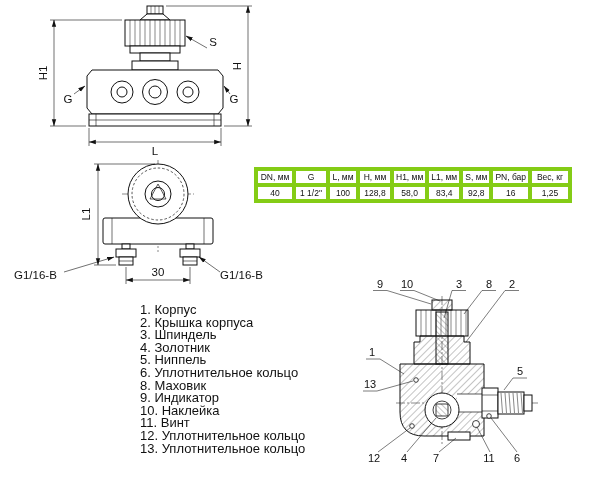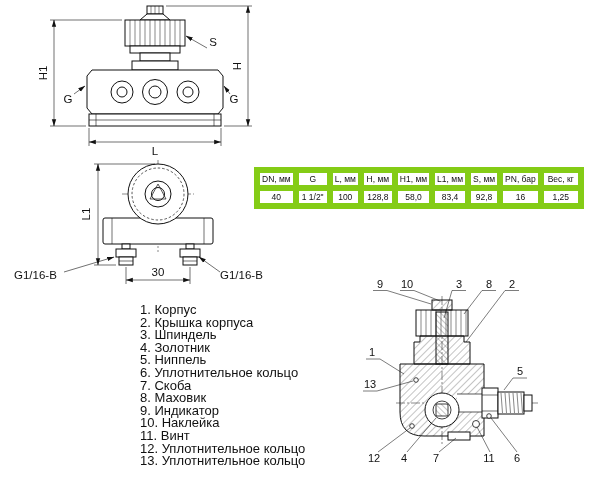"DN, мм" .spec-table th, .spec-table td { border: 6px solid #84cc16 -> 4px solid #84cc16 }
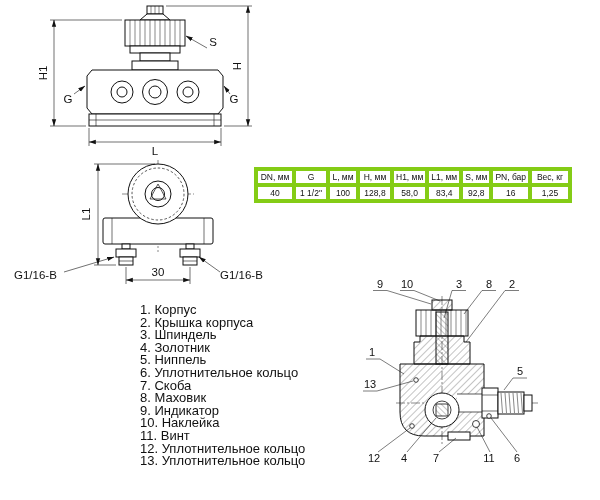"7. Скоба" div.part-item { html: <div>7. Скоба</div> -> none }
